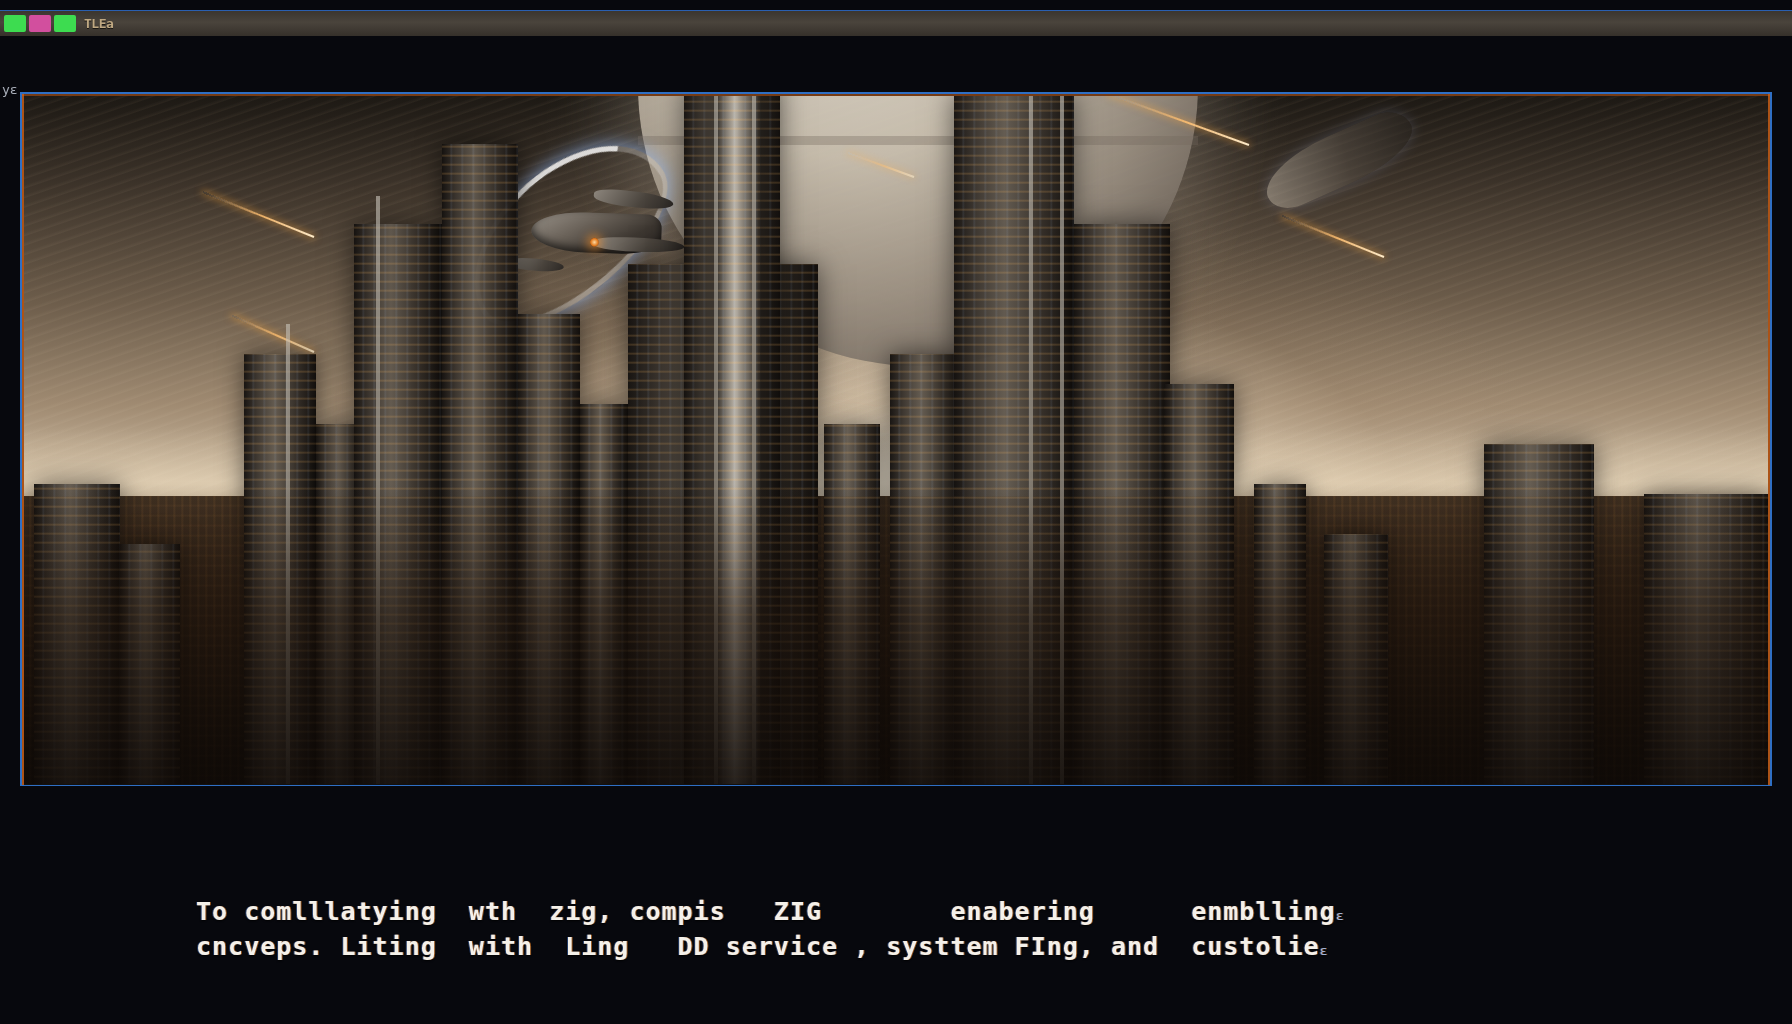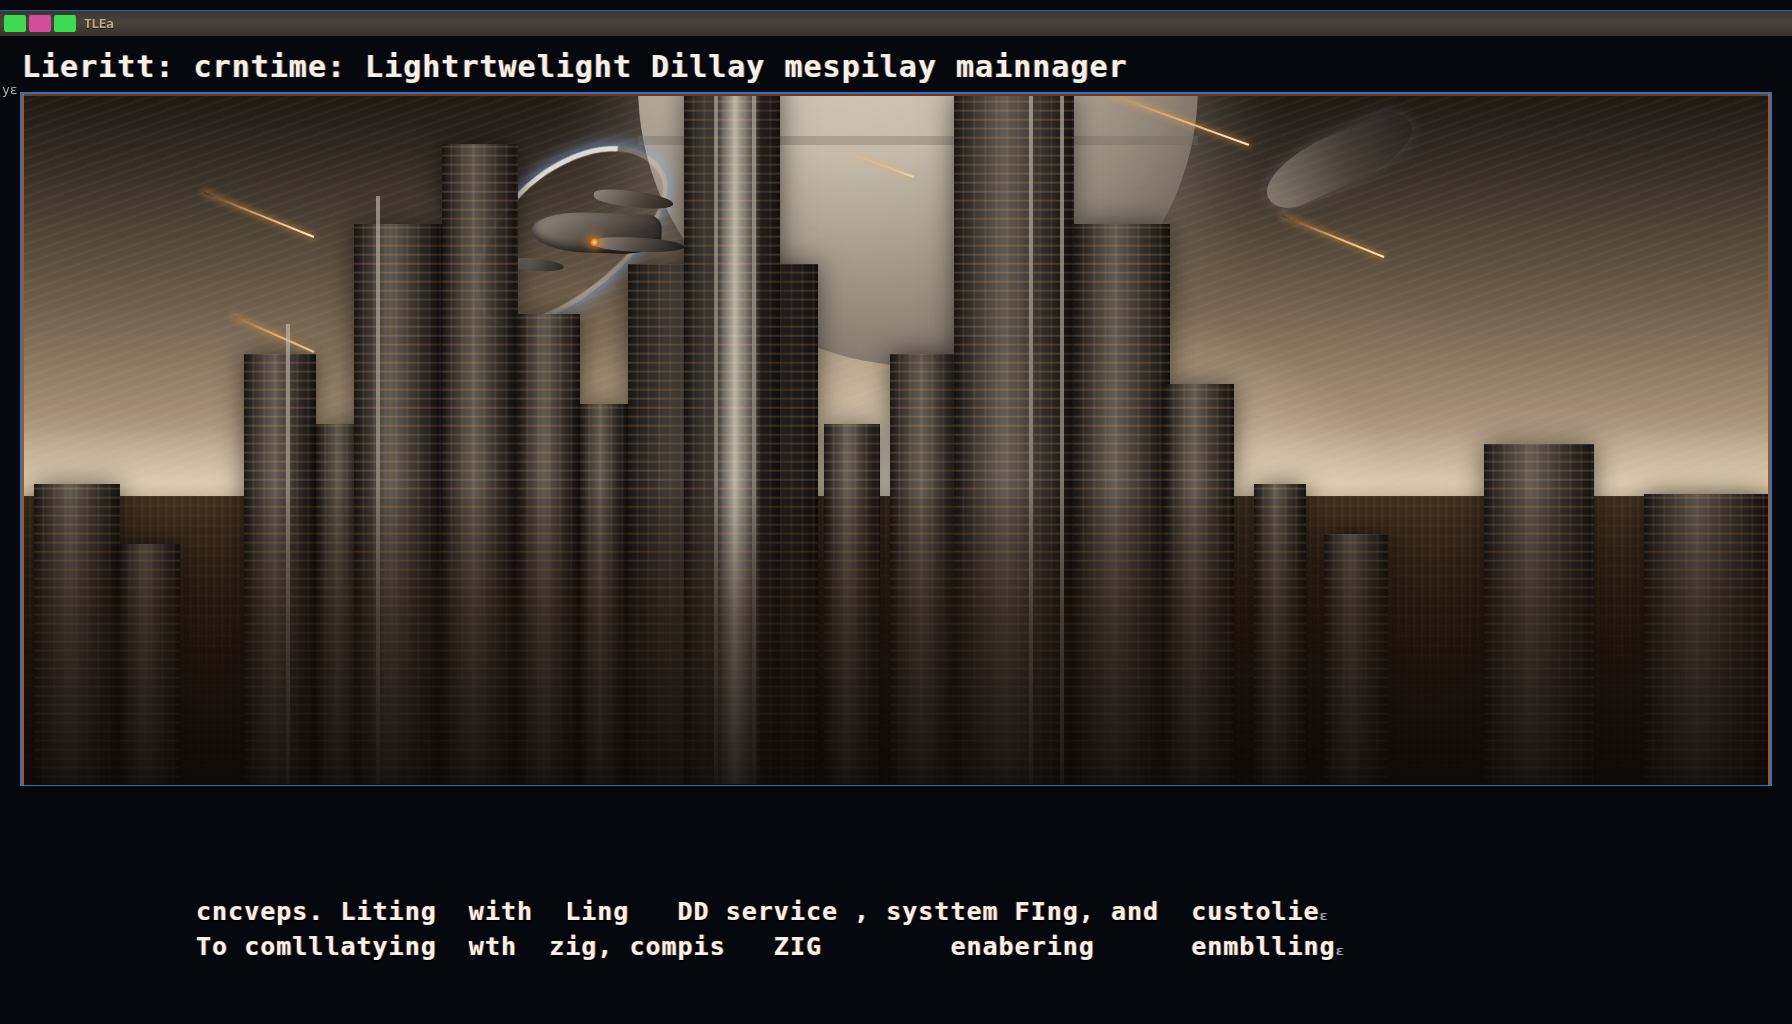"Lieritt: crntime: Lightrtwelight Dillay" div.header-title { html: <div>Lieritt: crntime: Lightrtwelight Dillay mespilay mainnager</div> -> none }
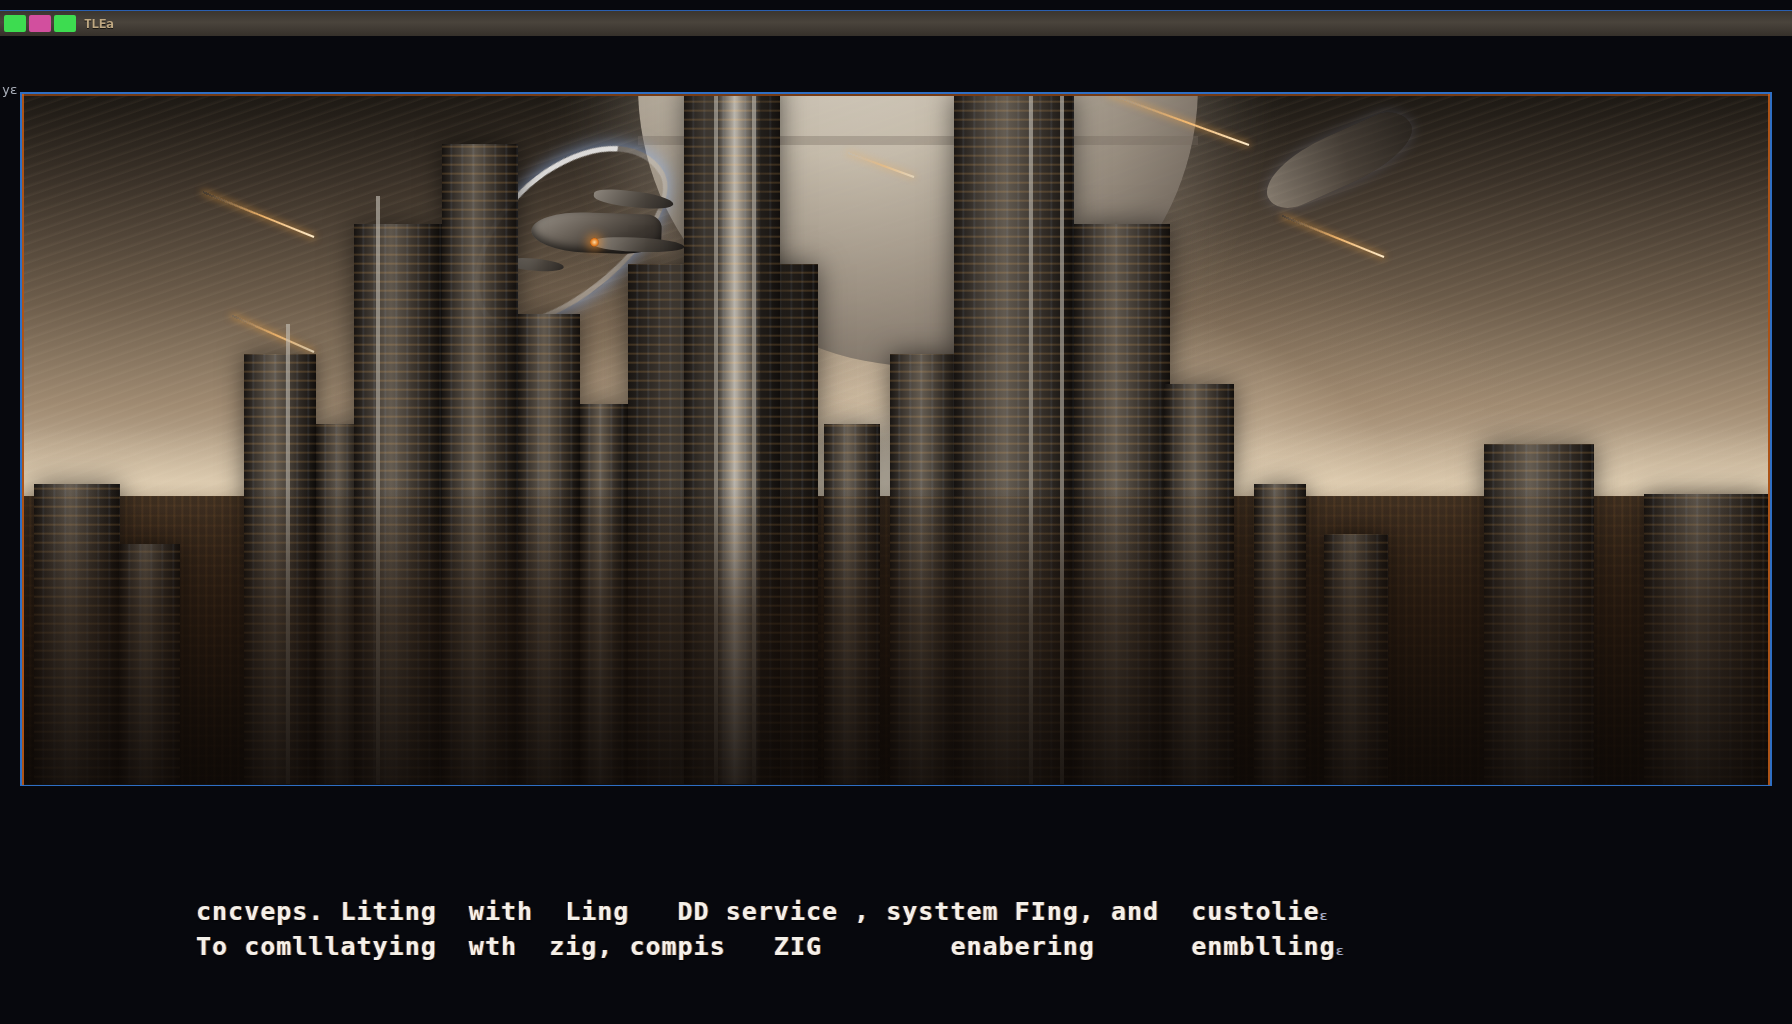"cncveps. Liting with Ling DD" div.caption-line { order: before "To comlllatying wth zig, compis" -> after "To comlllatying wth zig, compis" }
